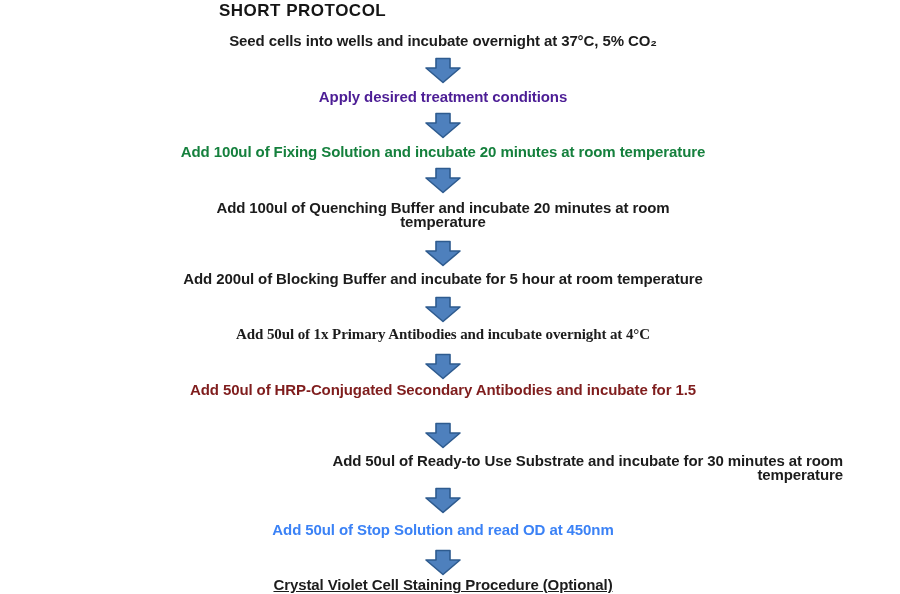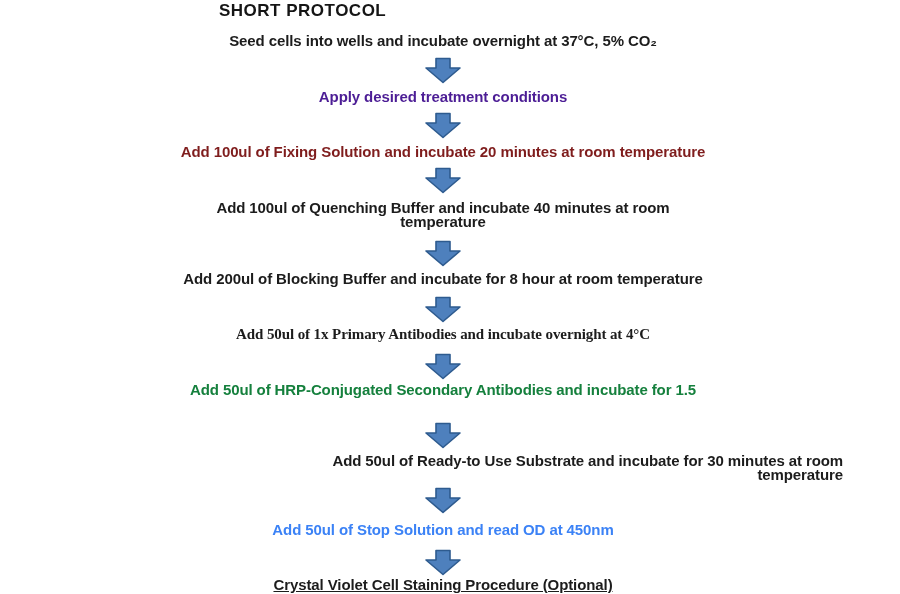"Add 100ul of Fixing Solution" div.step { color: #7f1d1d -> #15803d }
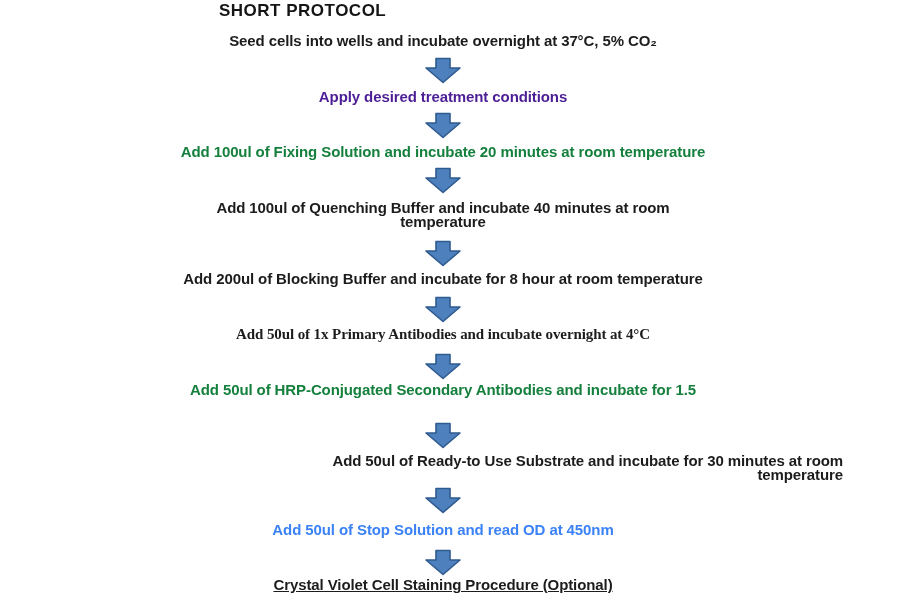"Add 100ul of Quenching Buffer" span.line { text: 40 -> 20 }
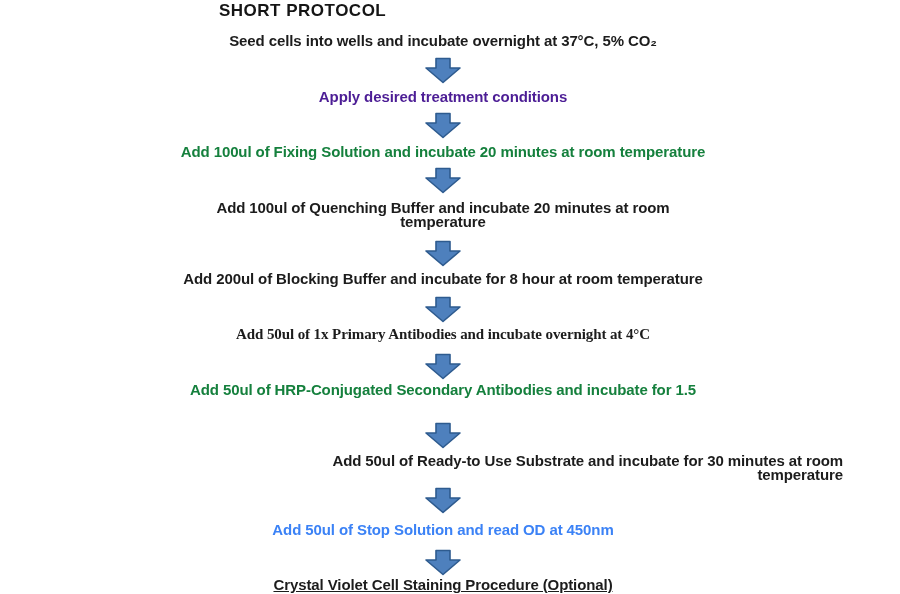"Add 200ul of Blocking Buffer" span.line { text: 8 -> 5 }
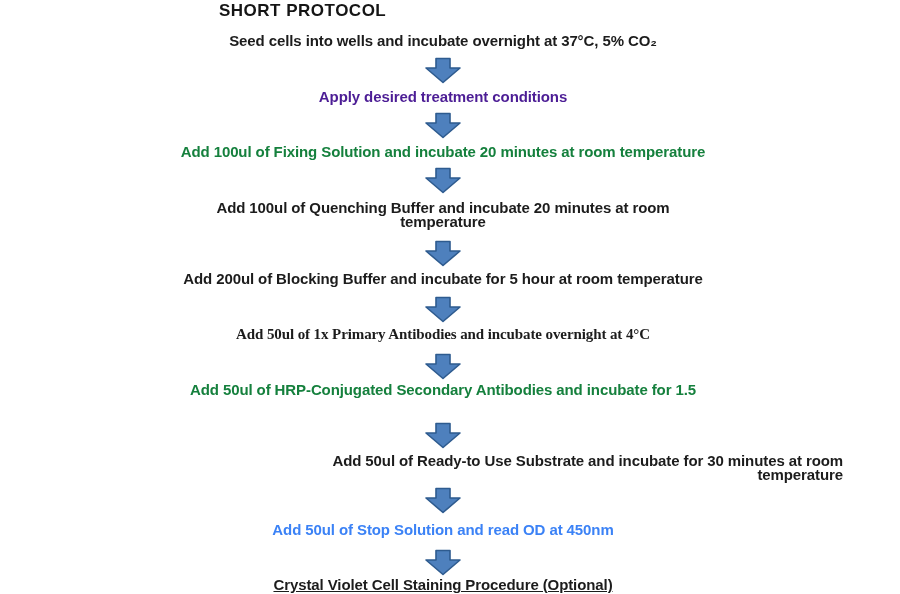"Add 50ul of HRP-Conjugated Secondary" div.step { color: #15803d -> #7f1d1d }
